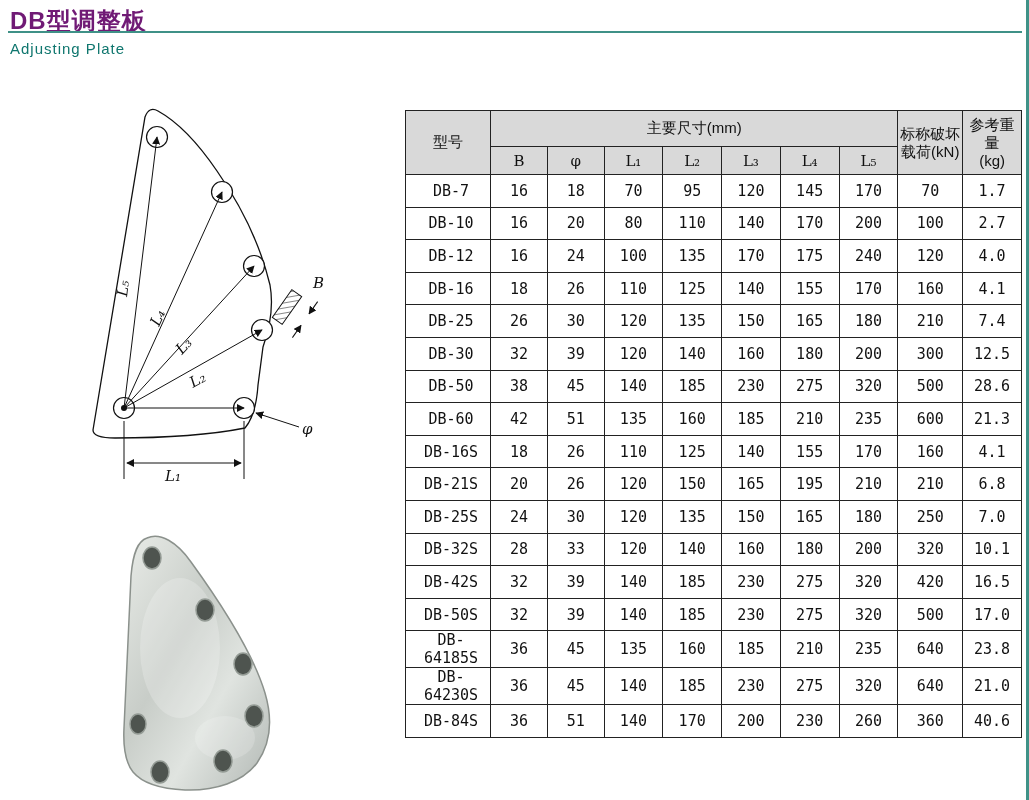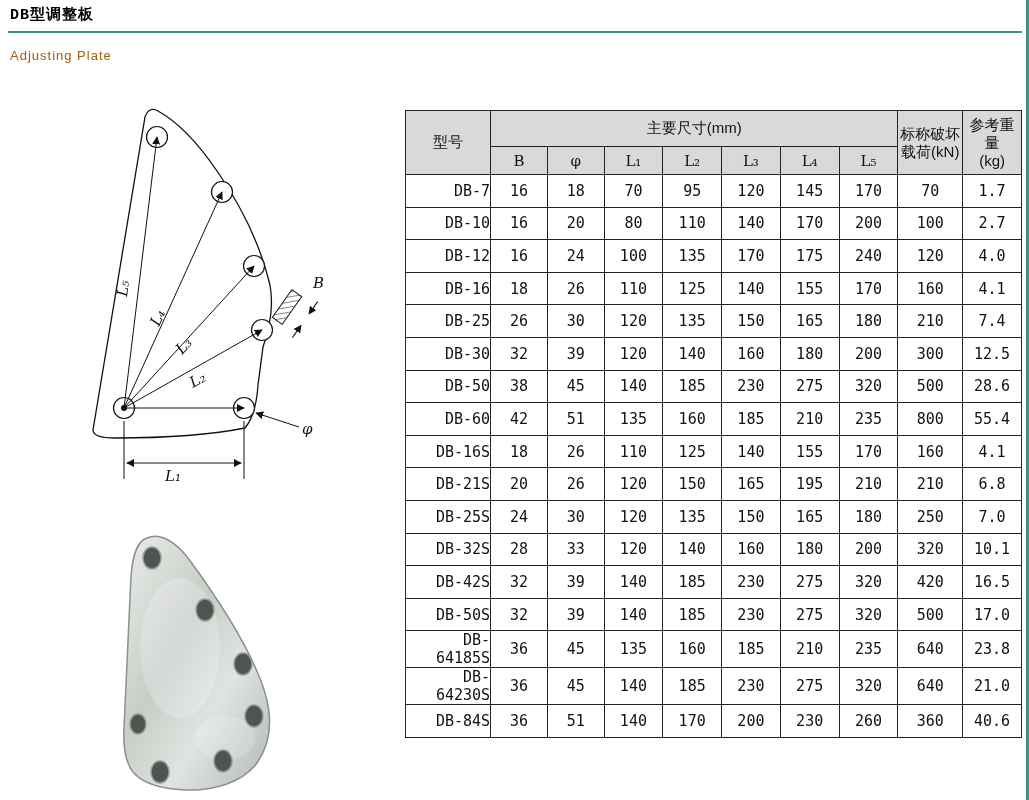"DB型调整板" .page-title { color: #000000 -> #701a75; font-family: Liberation Mono, monospace -> none; font-size: 15px -> 24px }
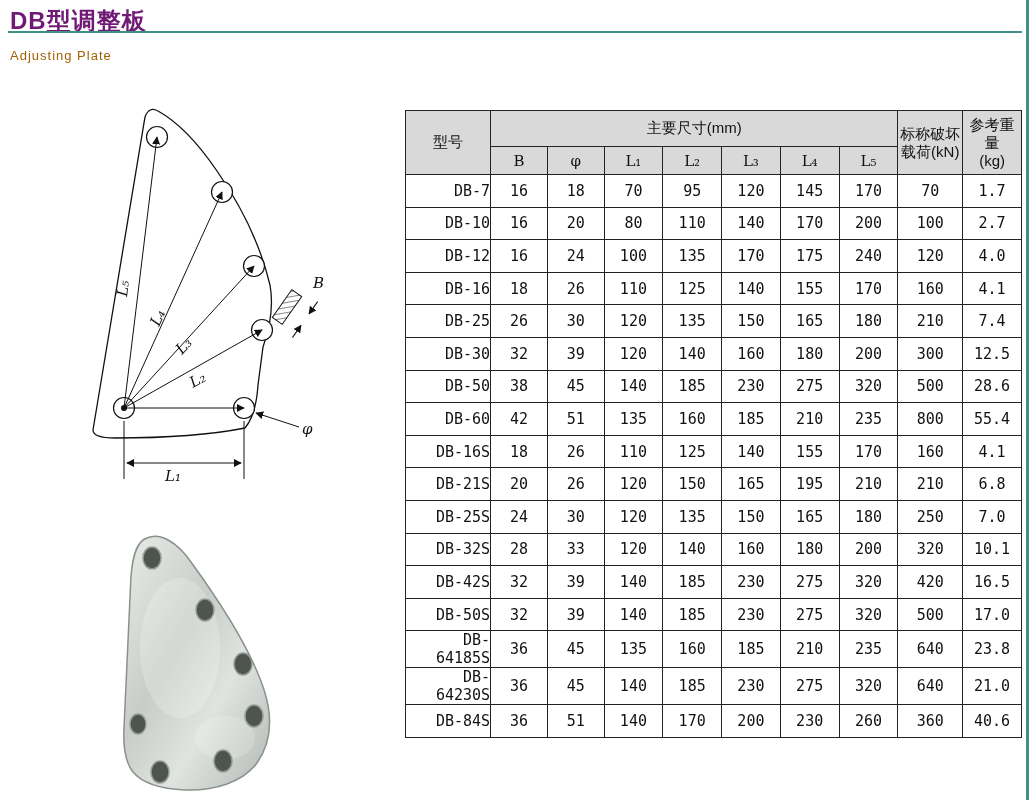"Adjusting Plate" .page-subtitle { color: #a16207 -> #0f766e; font-size: 13px -> 15px; top: 48px -> 40px }
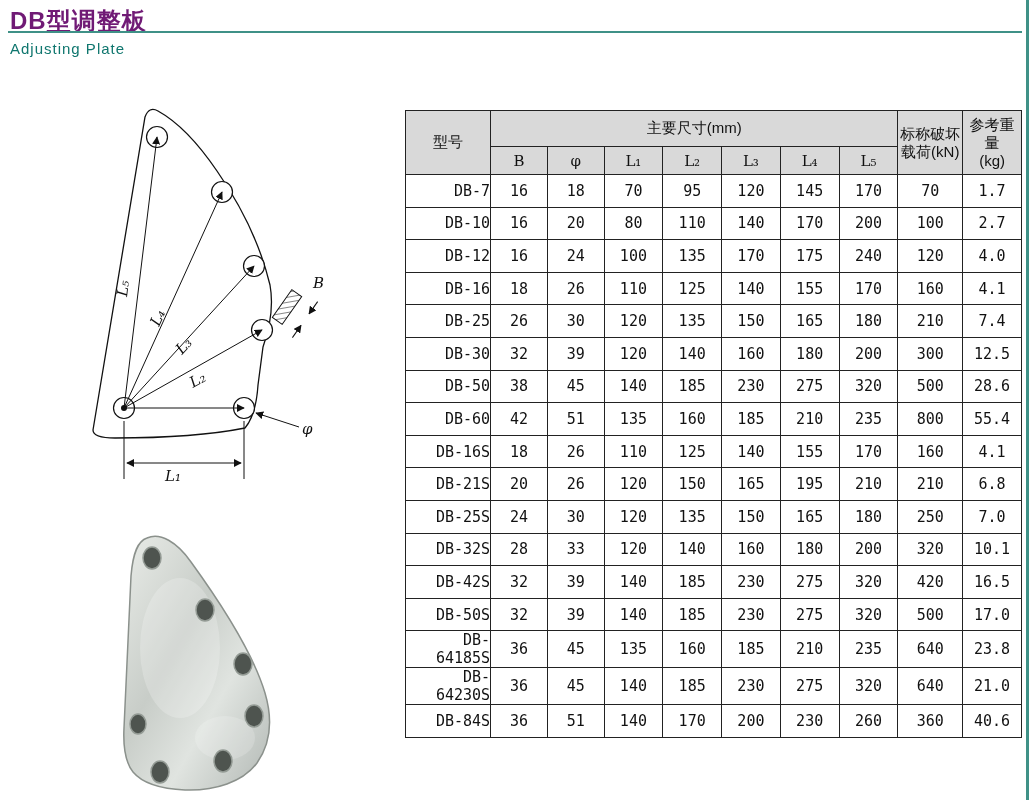"DB-7" .spec-table tbody td.model { text-align: right -> center }
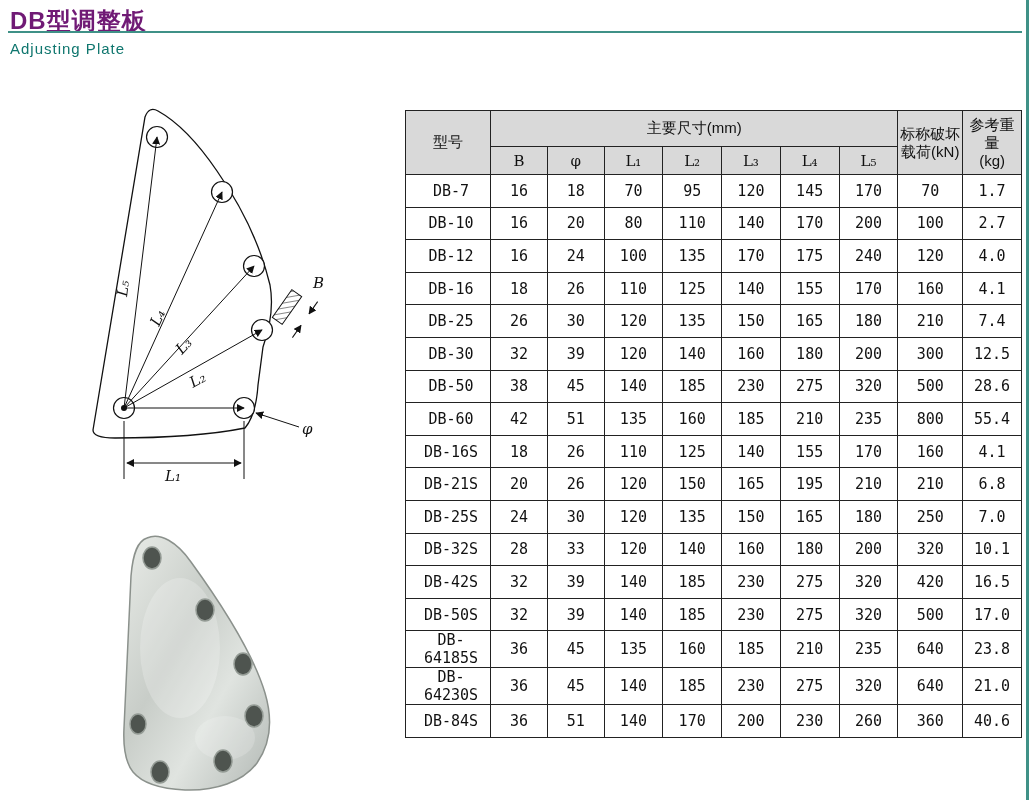"800" td { text: 800 -> 600 }
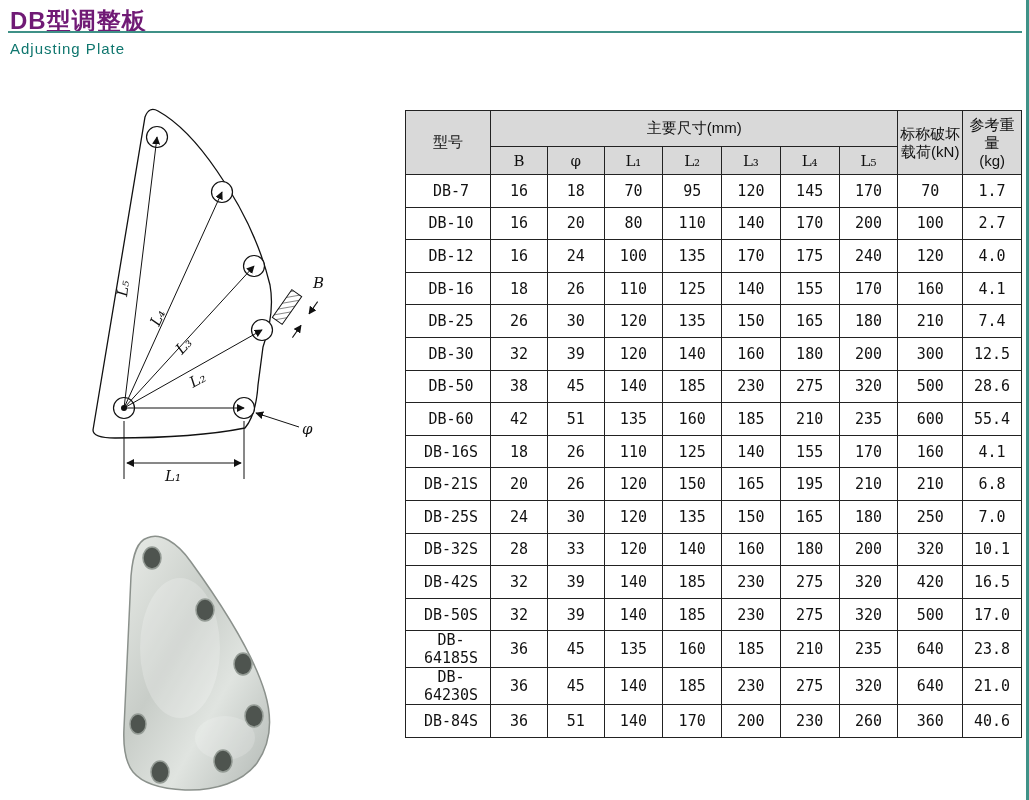"55.4" td { text: 55.4 -> 21.3 }
